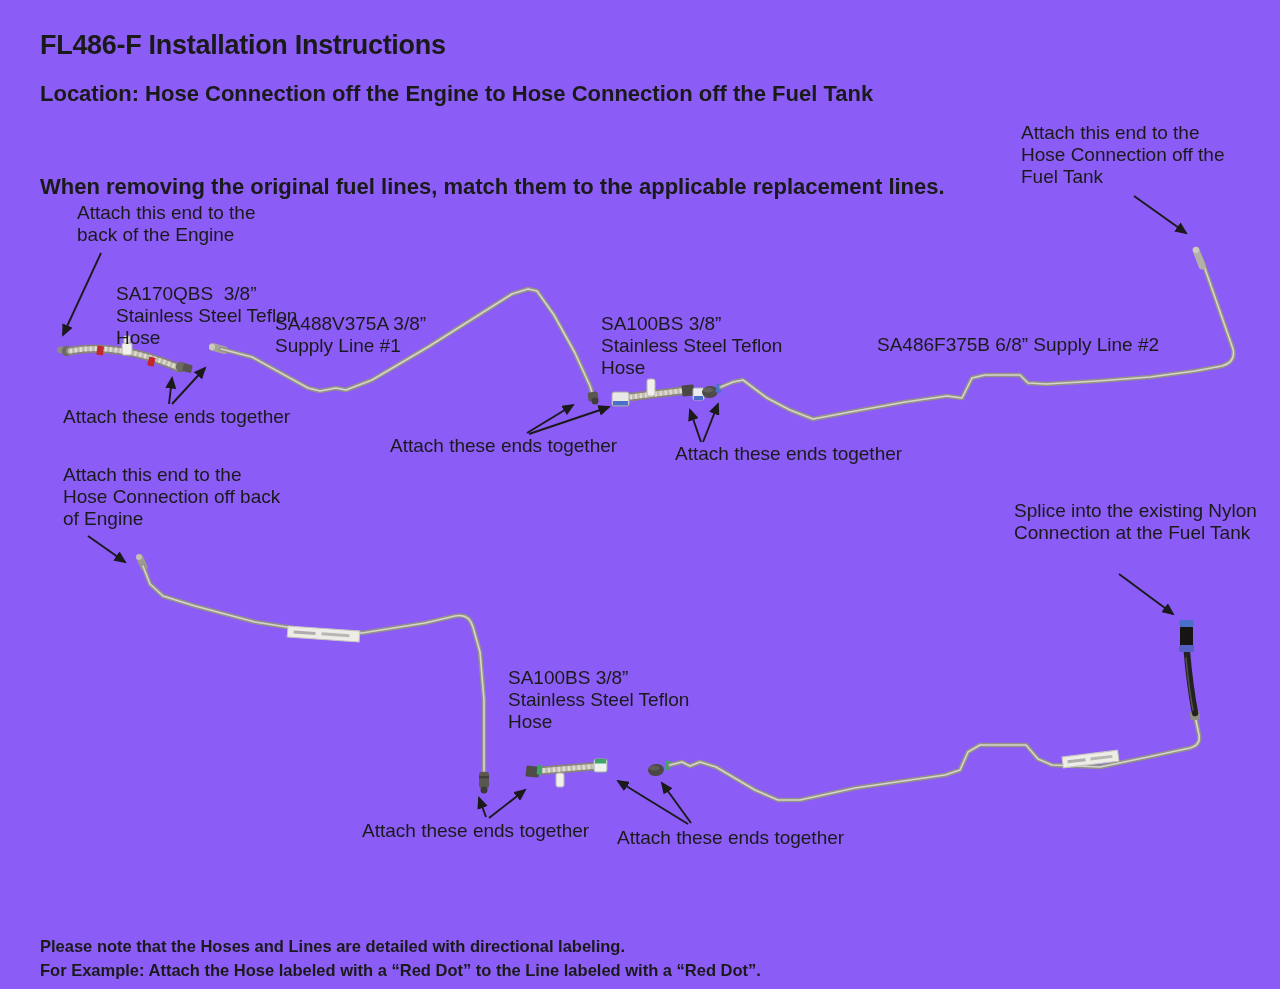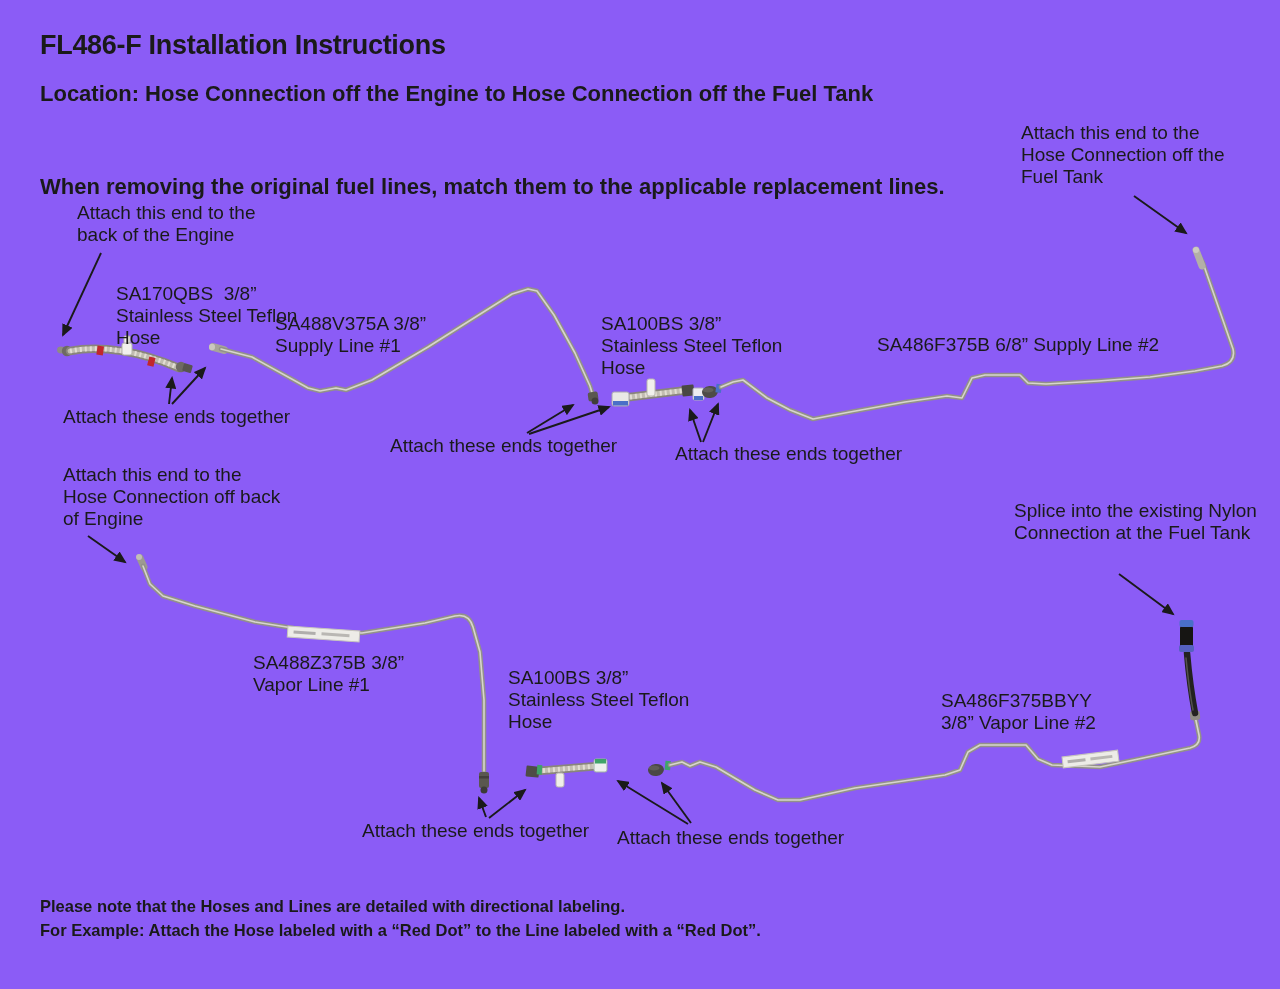"SA488Z375B 3/8”" div.abs { html: <div>SA488Z375B 3/8” Vapor Line #1</div> -> none }
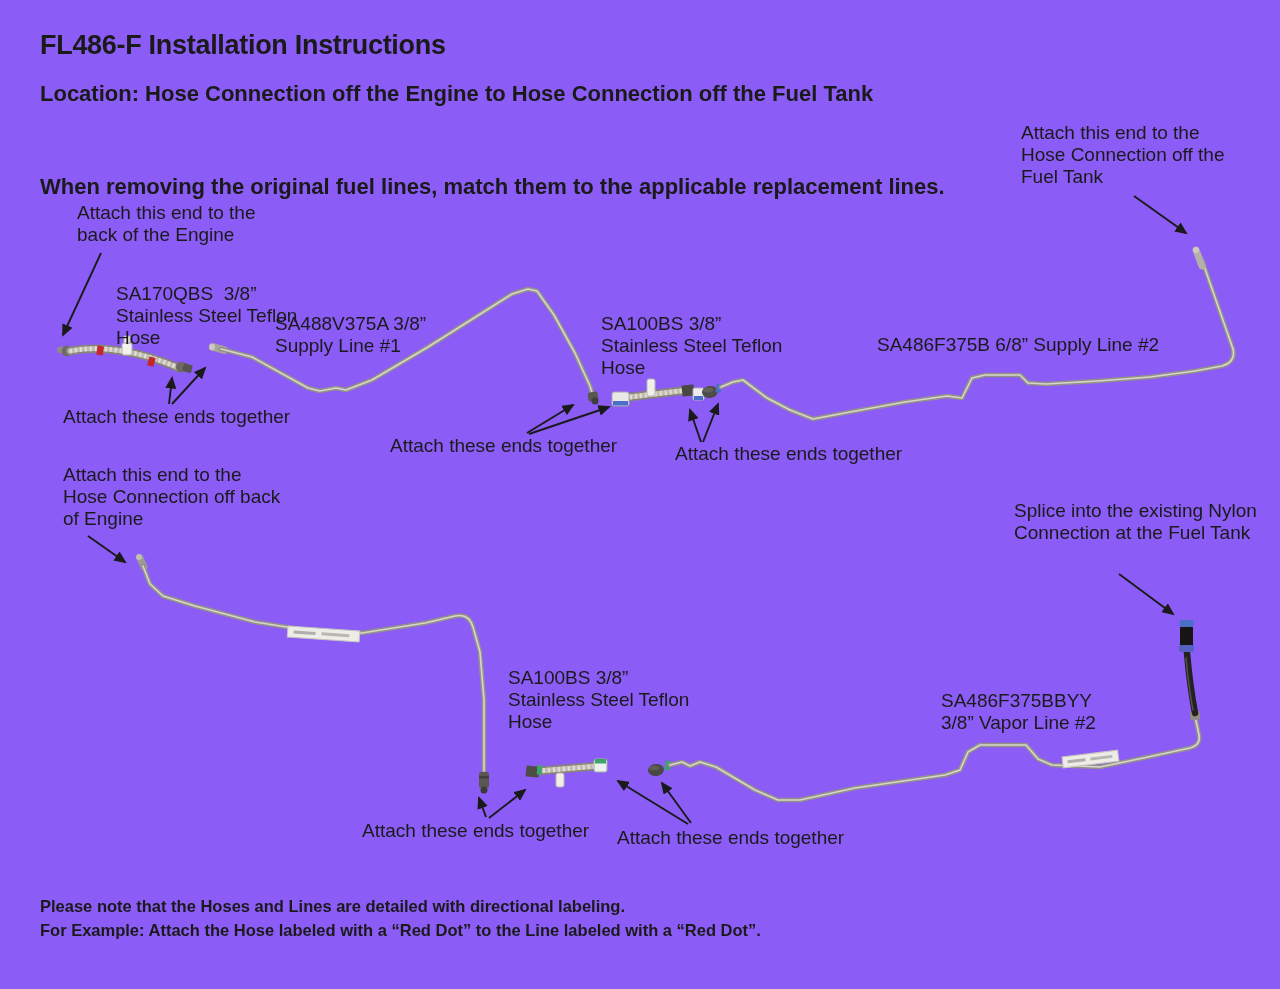"SA486F375BBYY" div.abs { html: <div>SA486F375BBYY 3/8” Vapor Line #2</div> -> none }
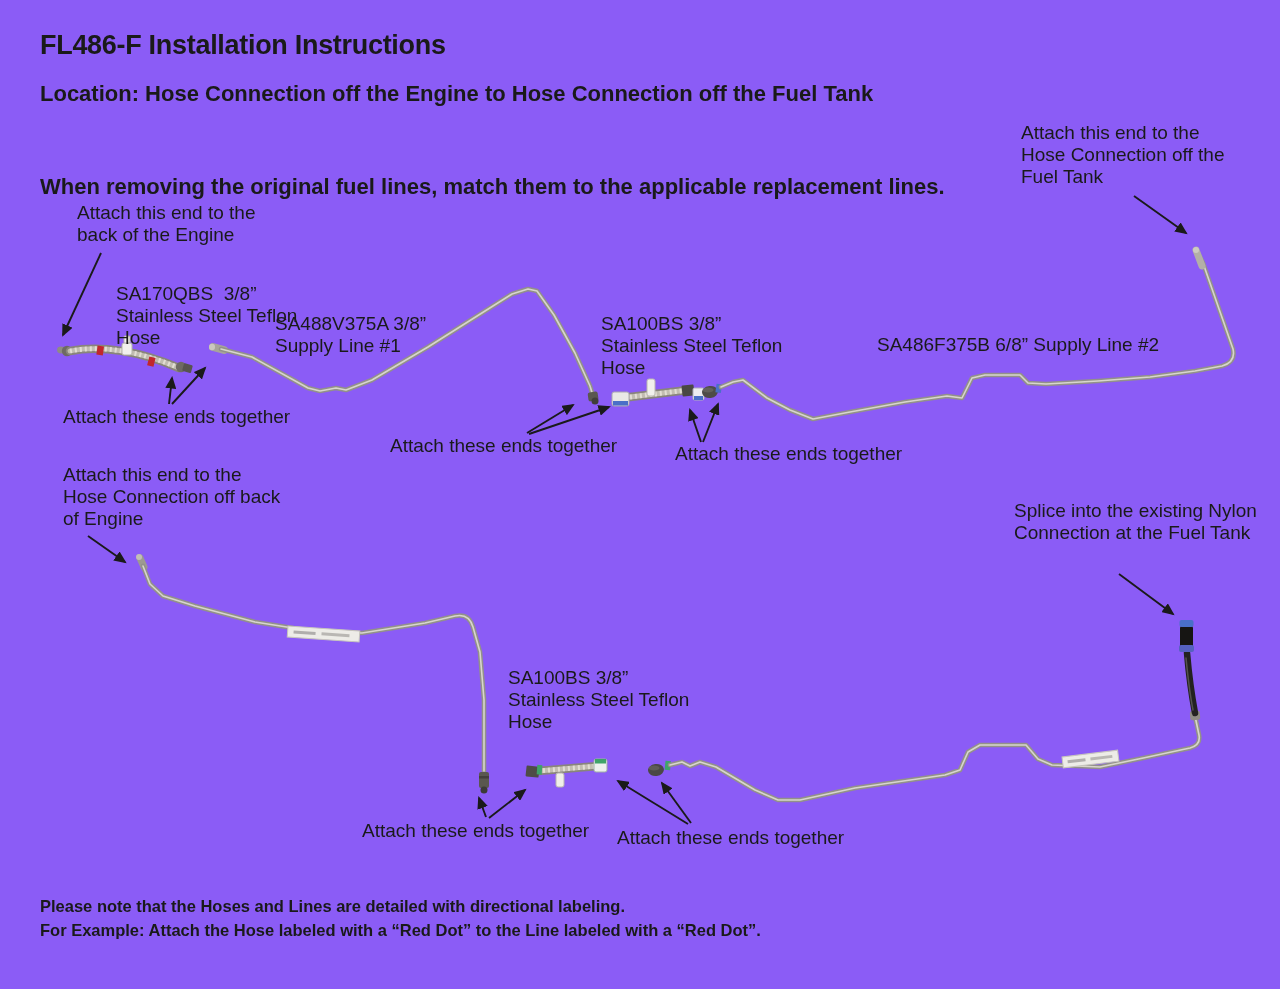"Please note that the Hoses" .foot { margin-top: none -> 40px }
